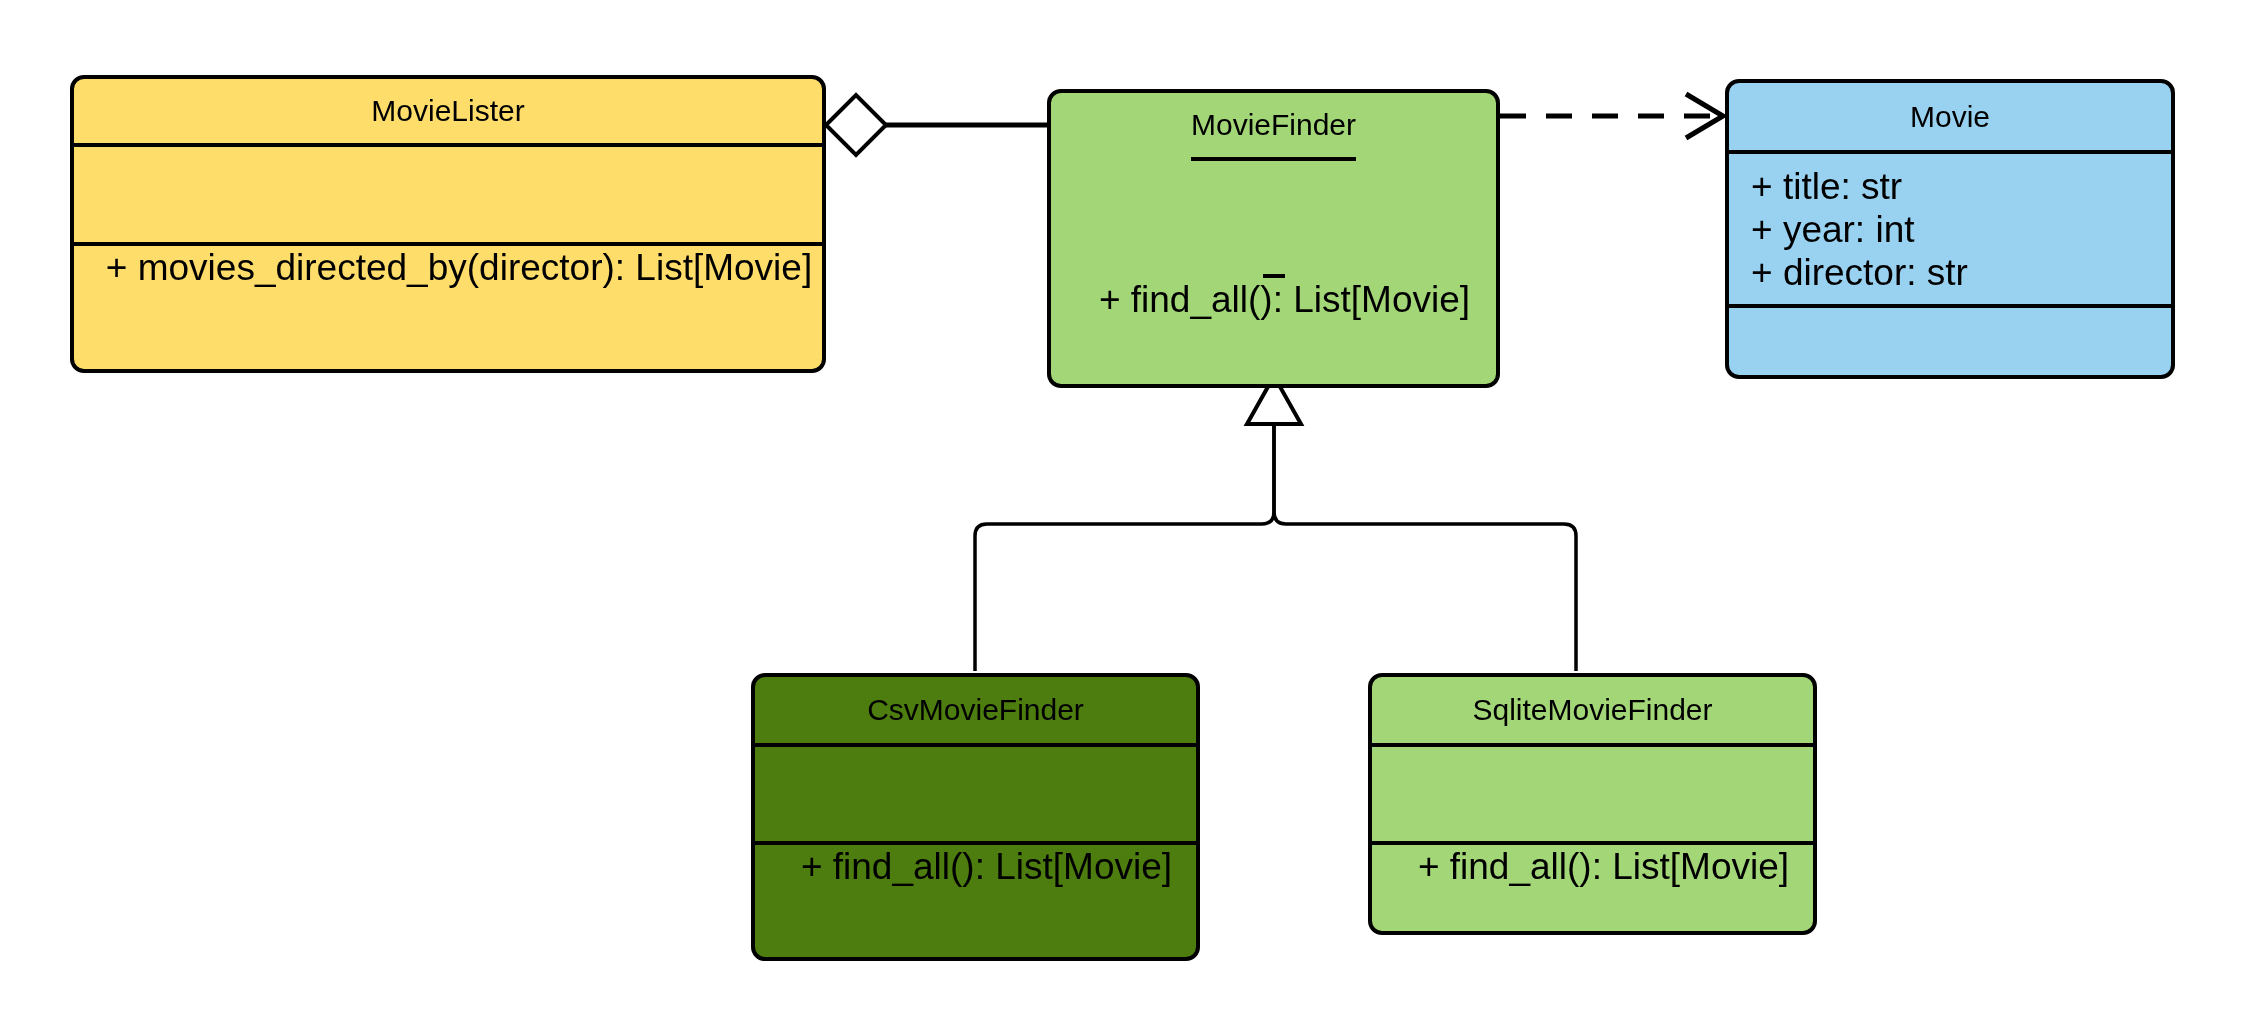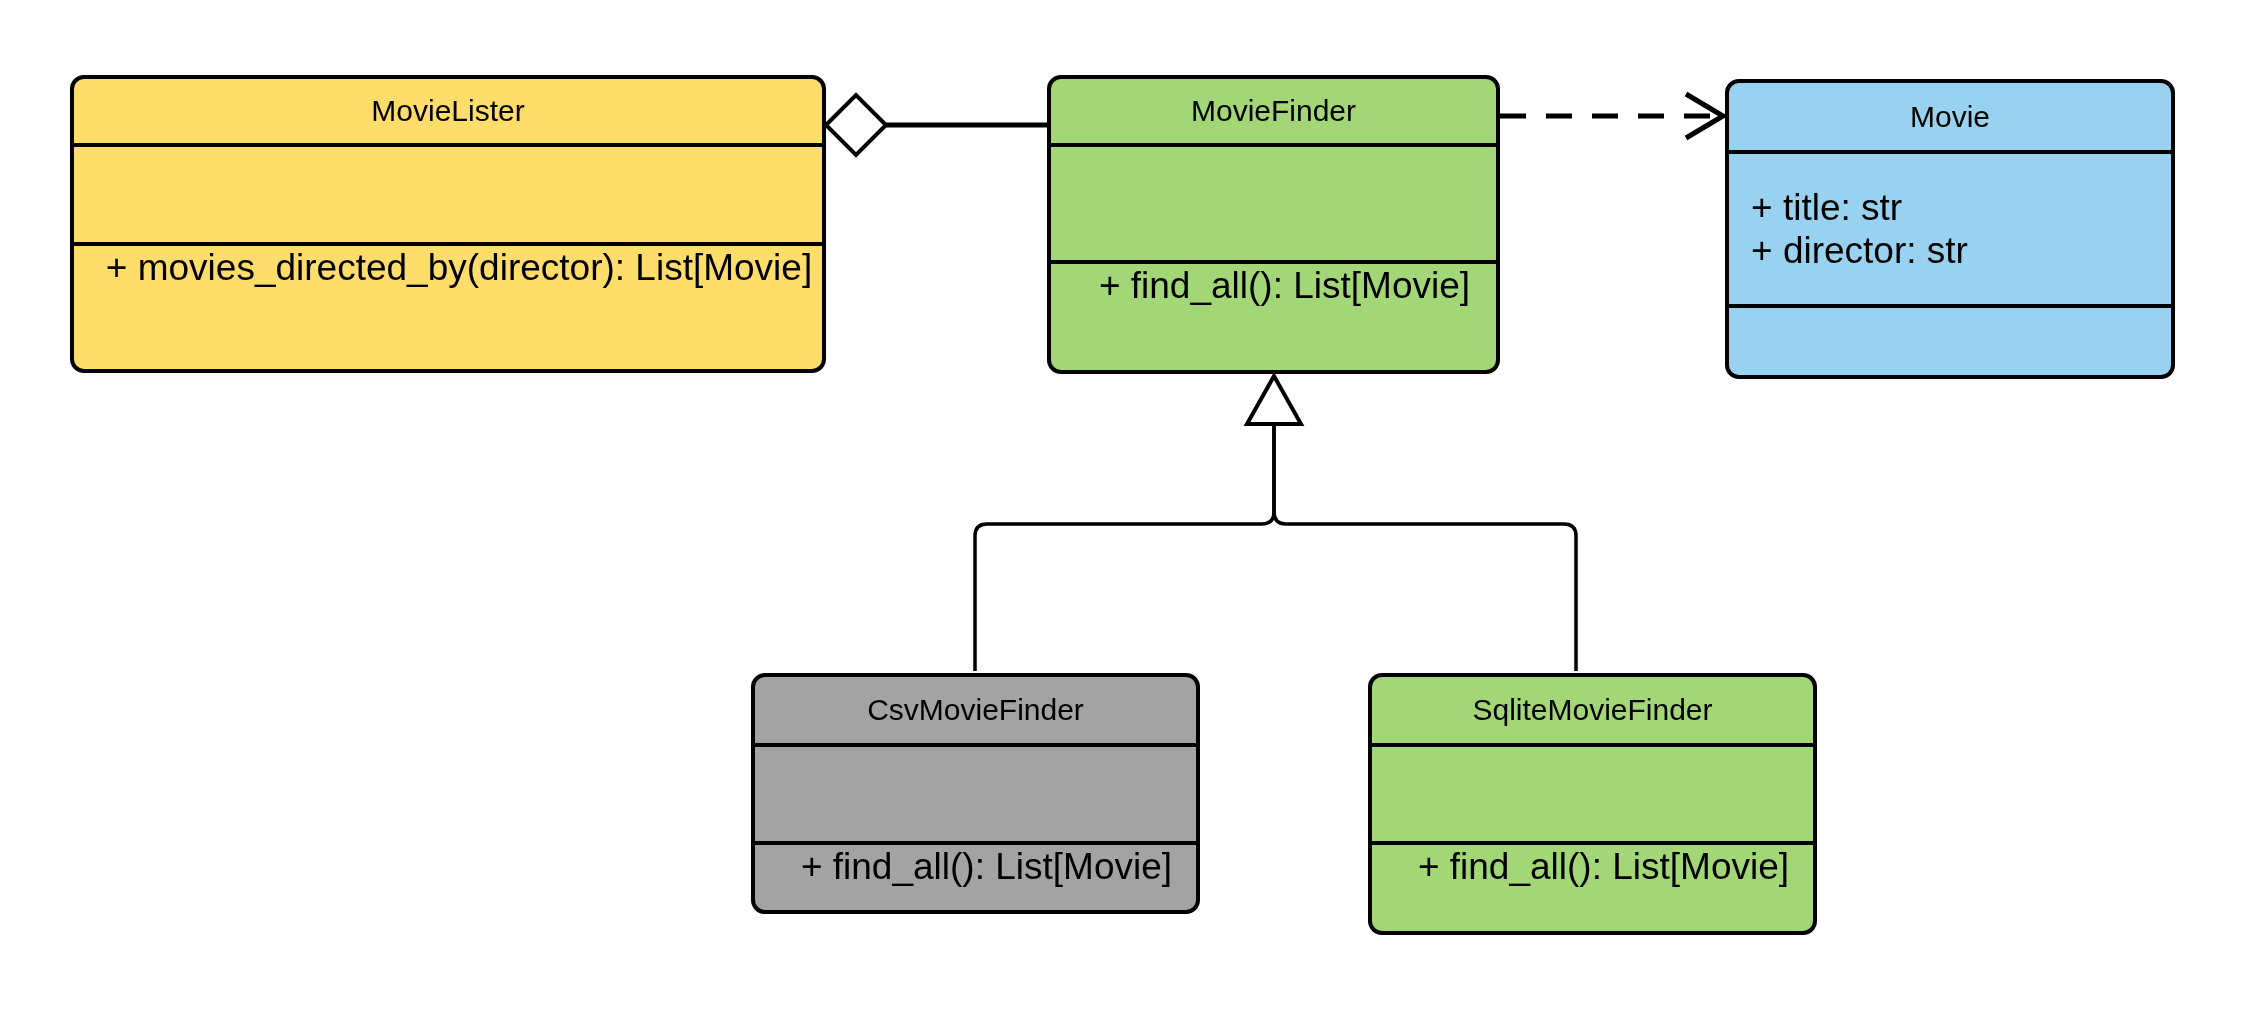"MovieFinder" div.uml-class { align-items: none -> center; top: 75px -> 89px }
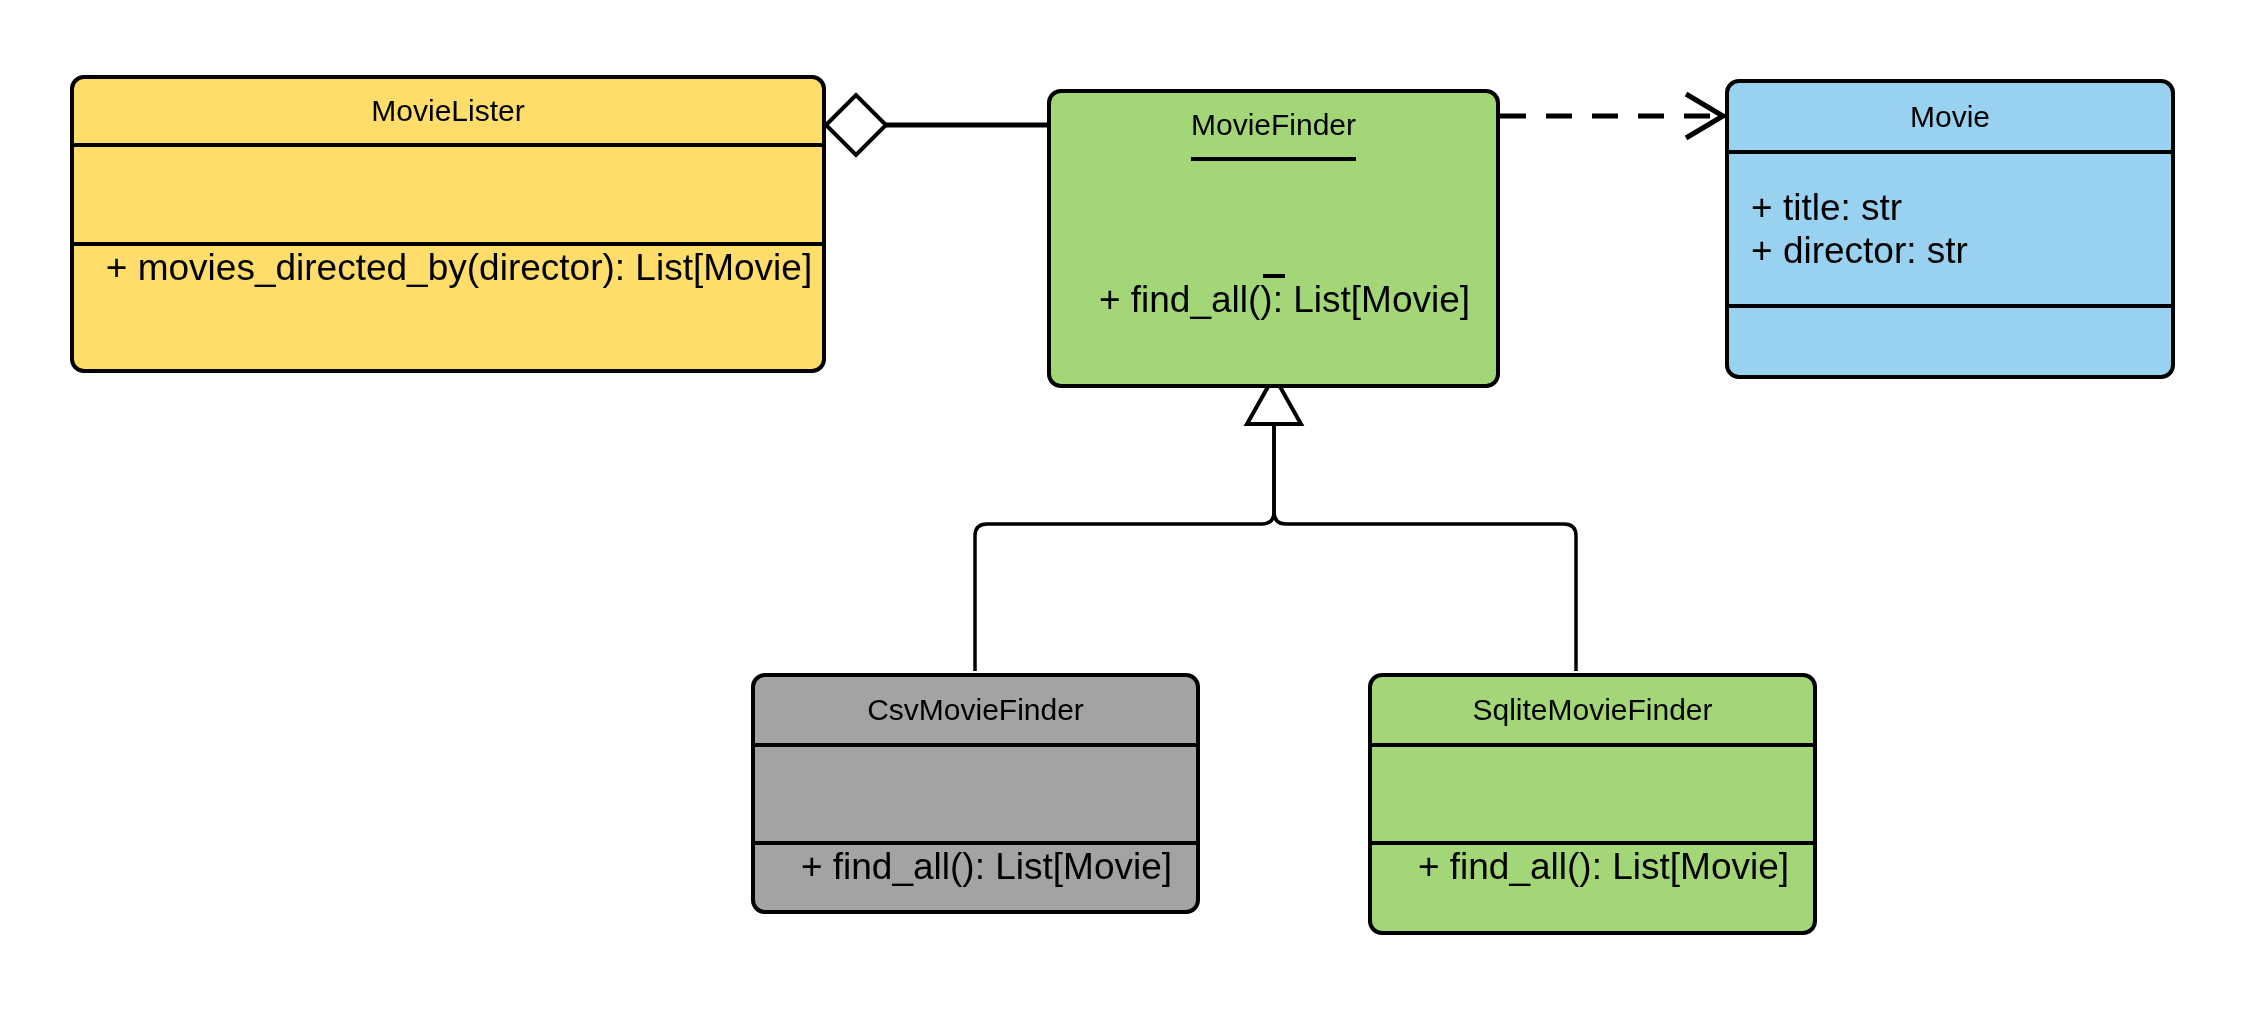"+ year: int" div.member-row { html: none -> <div>+ year: int</div> }
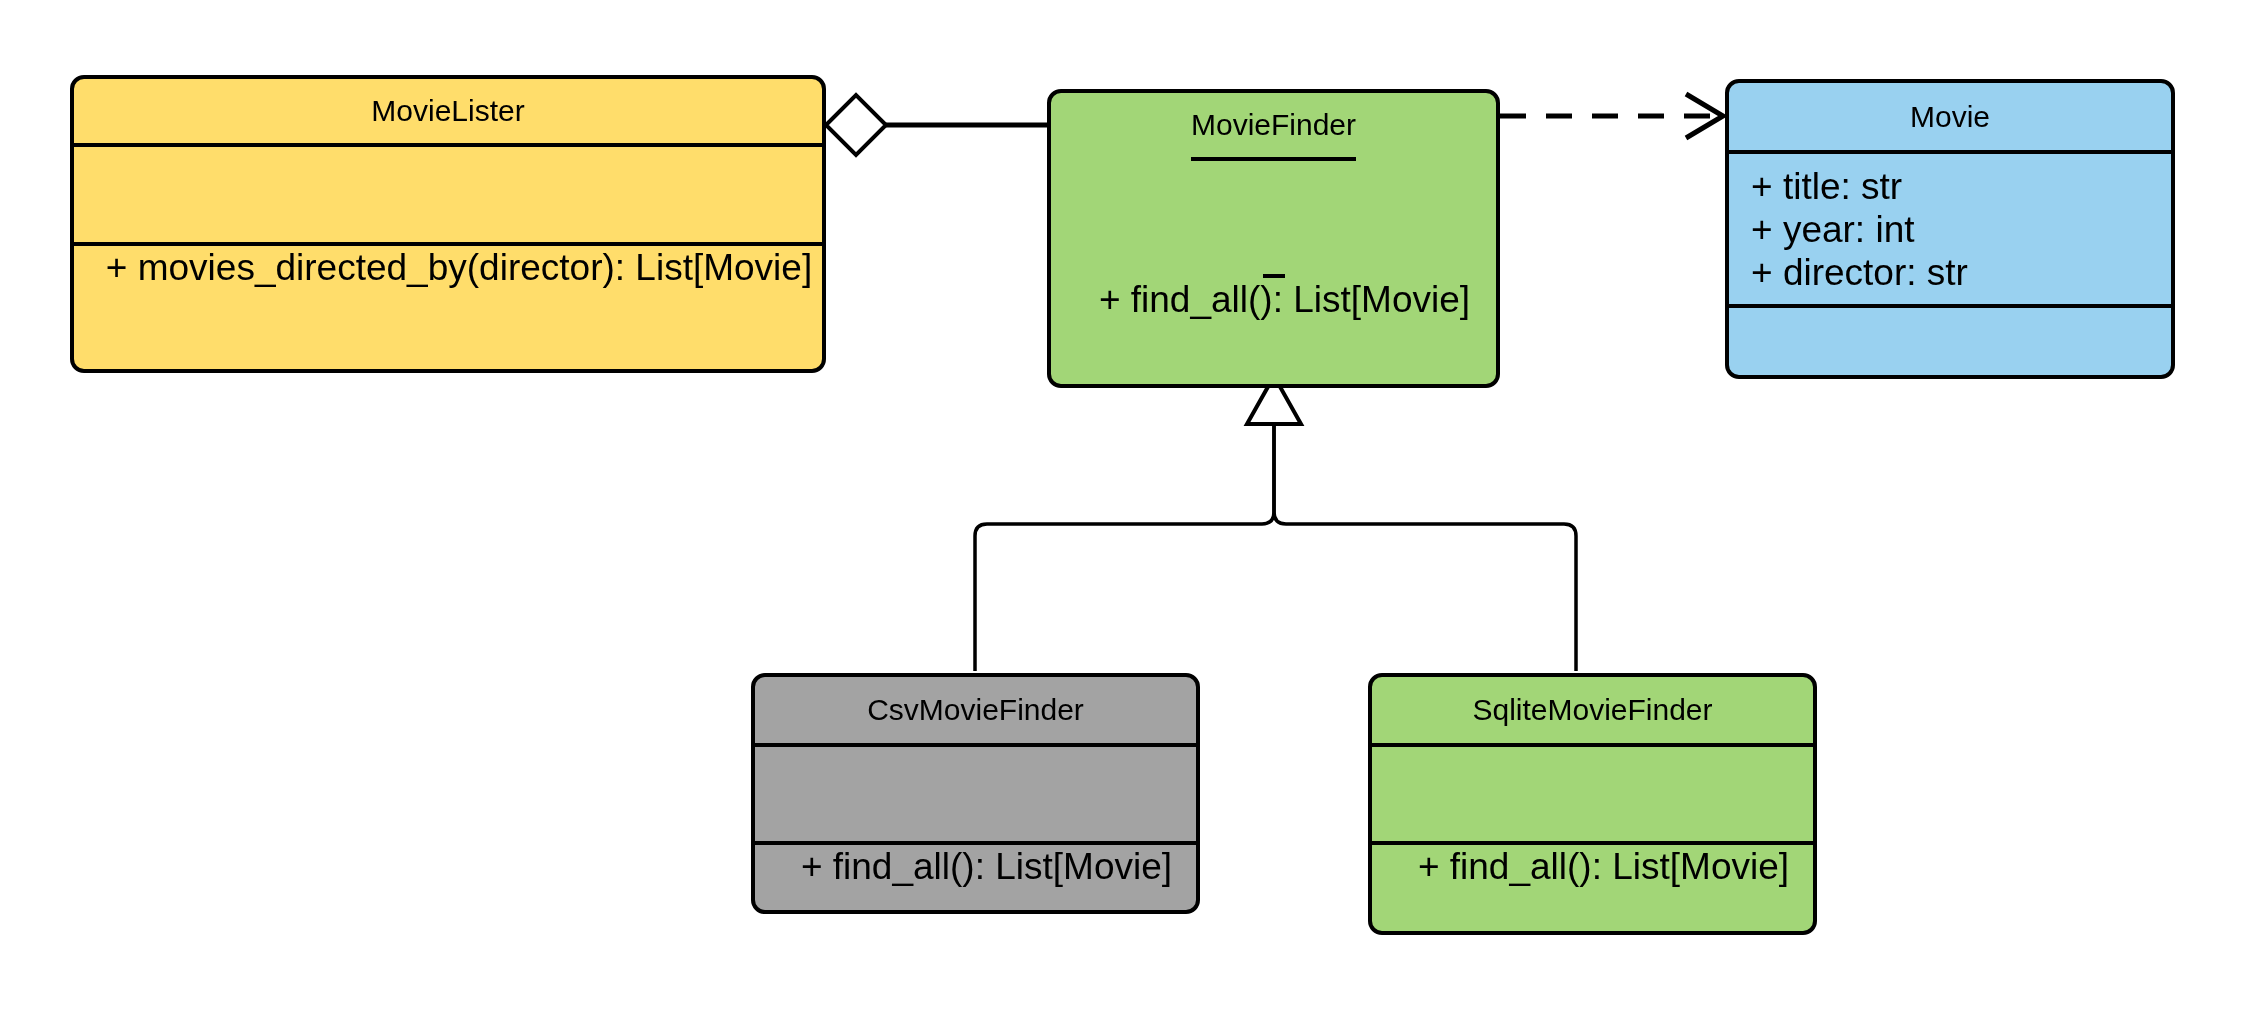"CsvMovieFinder" div.uml-class { background-color: #a3a3a3 -> #4d7c0f; height: 241px -> 288px }
